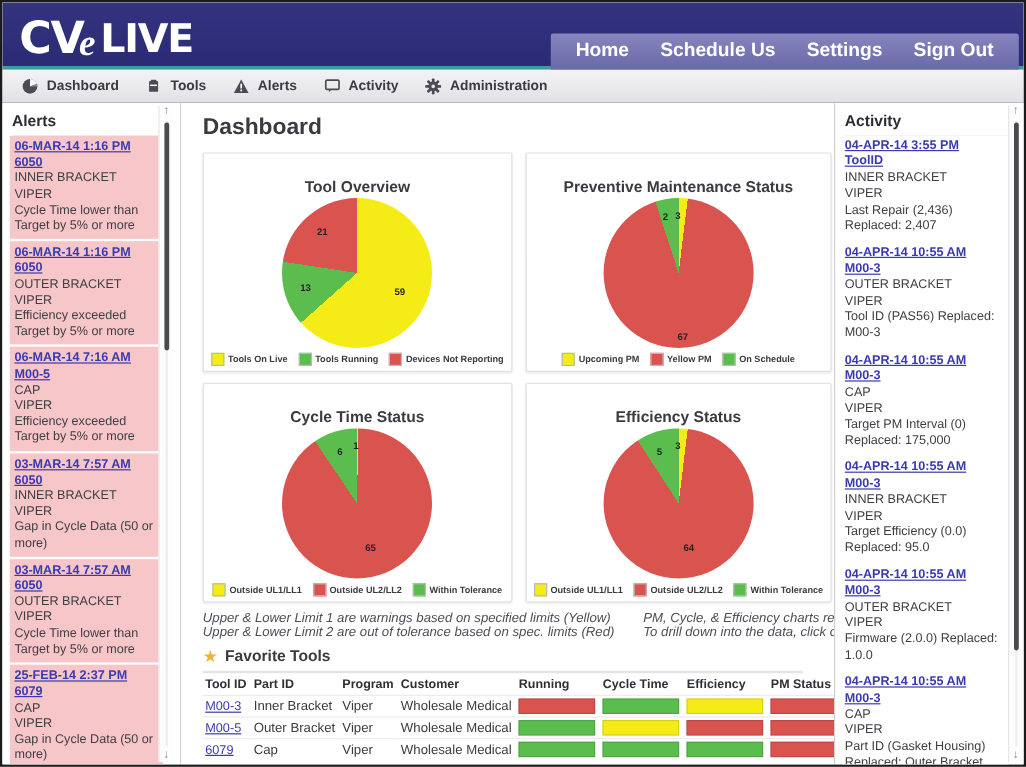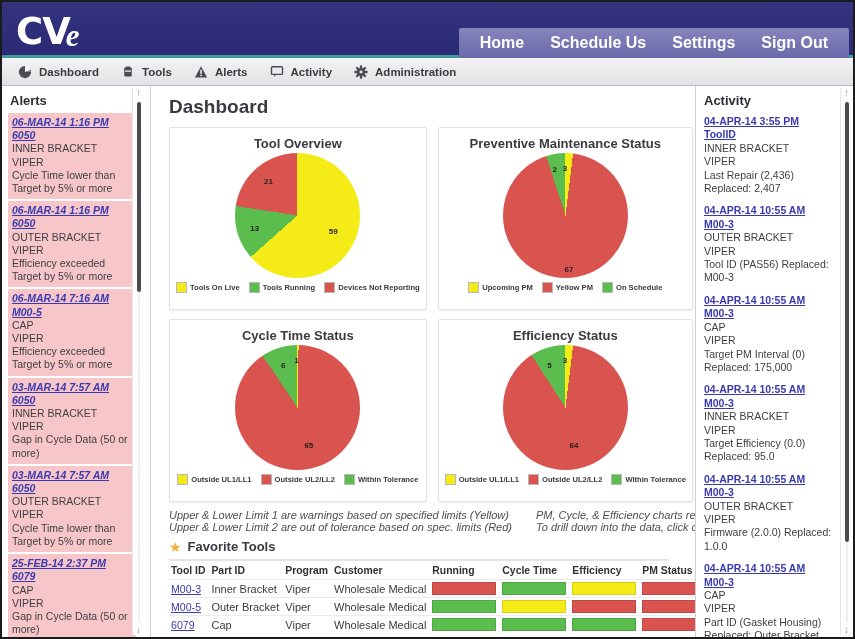"LIVE" span.live { html: none -> <span>LIVE</span> }
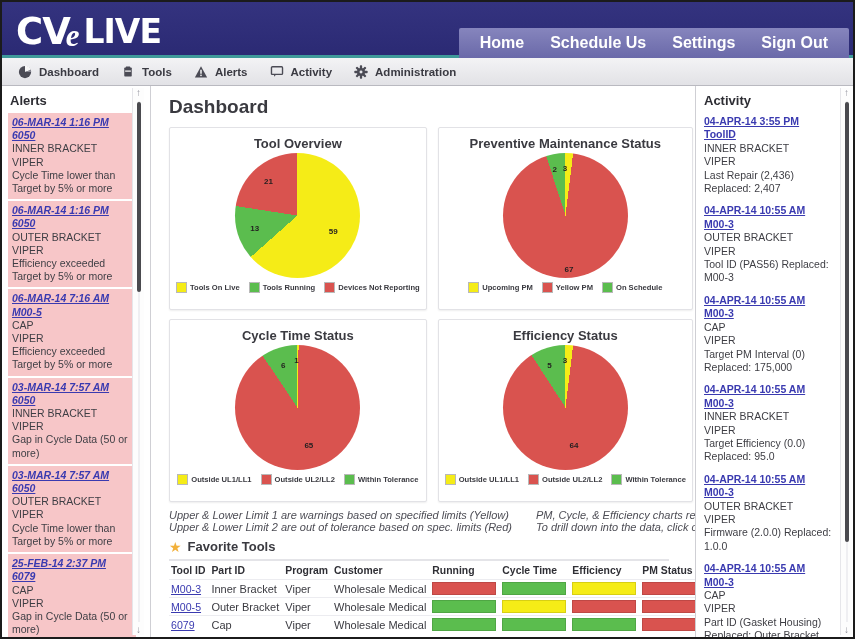"06-MAR-14 1:16 PM" .alert-card .lnk { font-style: italic -> none }
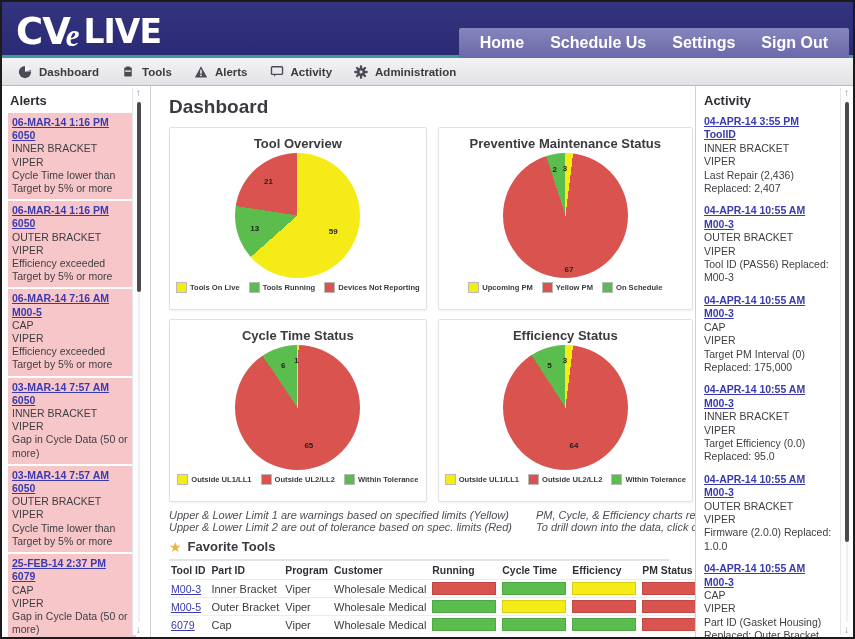"Tool Overview" .panel { padding: 6px 6px 4px 6px -> 18px 6px 4px 6px }
